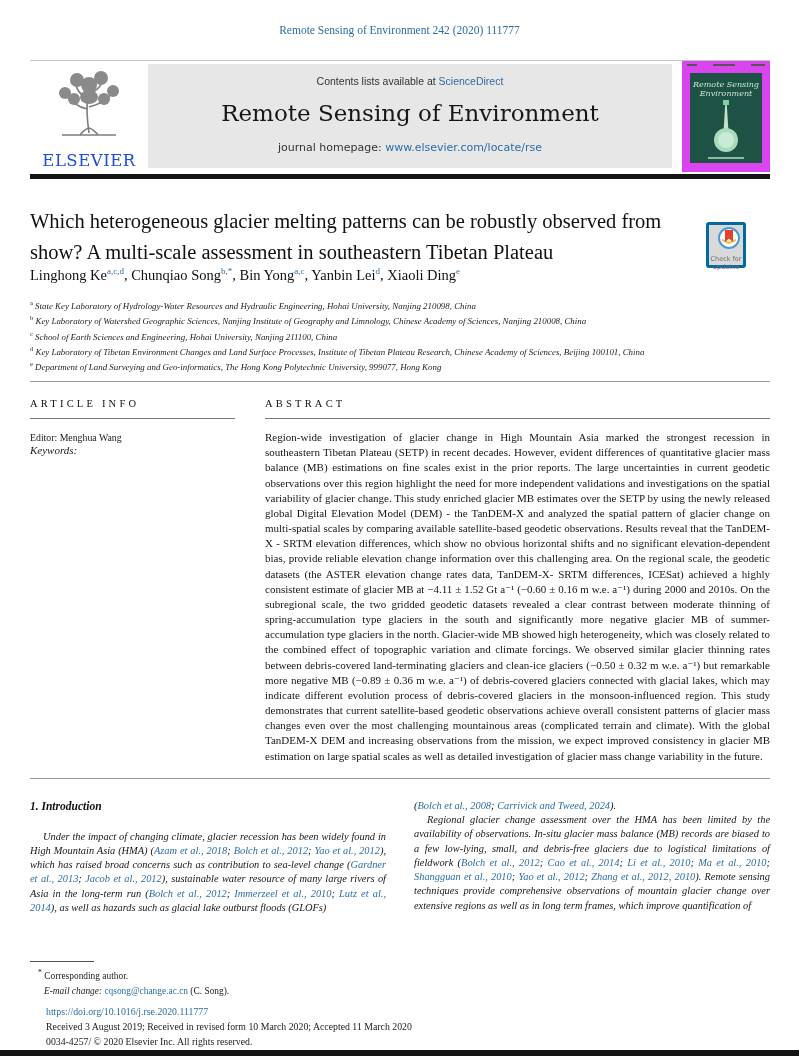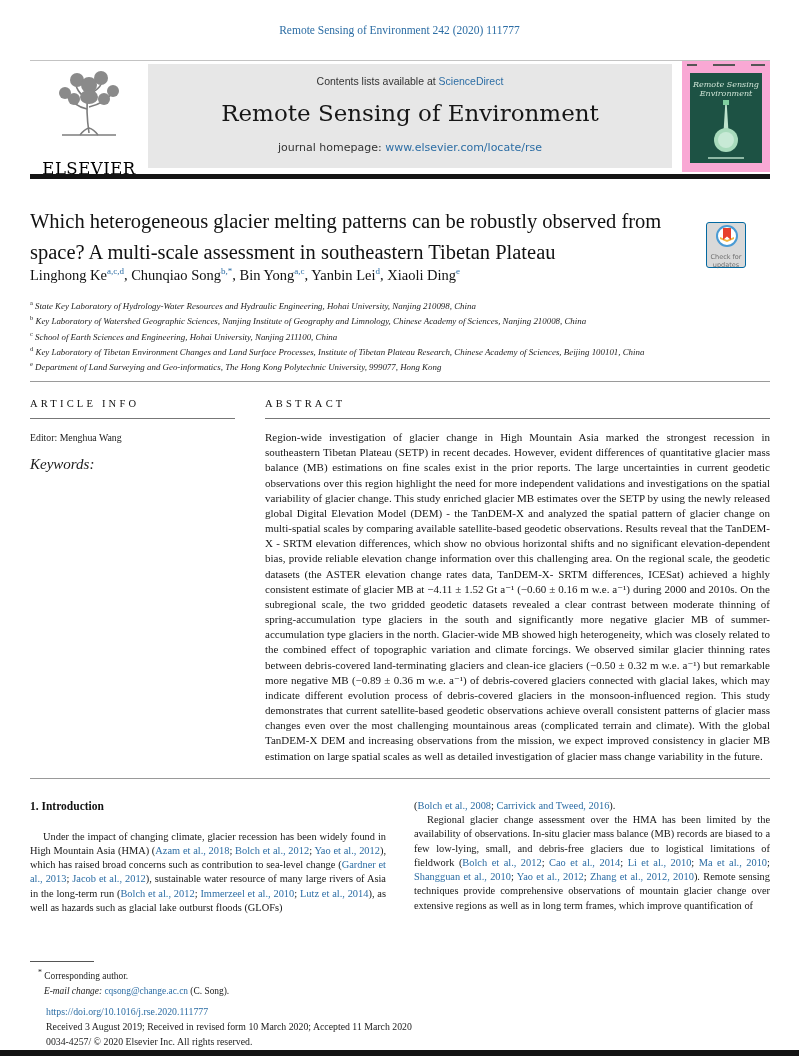"Remote Sensing" .cover-thumb { background: #f9a8d4 -> #d946ef }
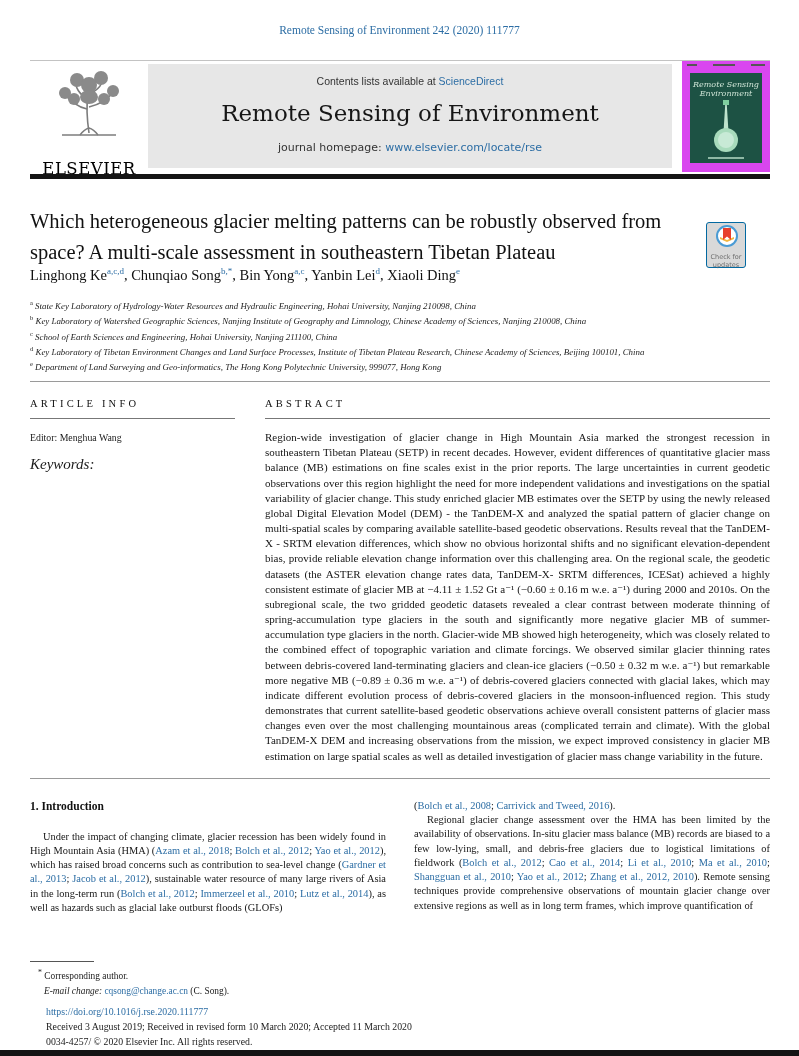"ELSEVIER" .elsevier-word { color: #000000 -> #1d4ed8; margin-top: 16px -> 8px }
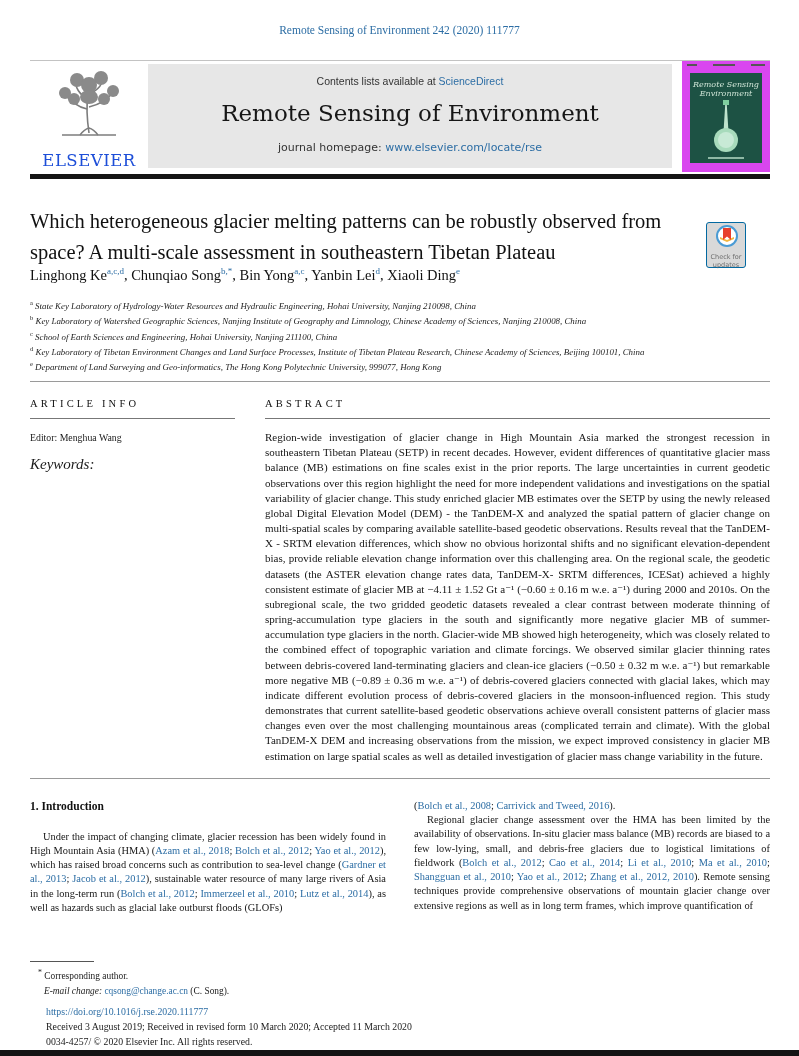"Which heterogeneous glacier melting" h1.article-title { text: space -> show }
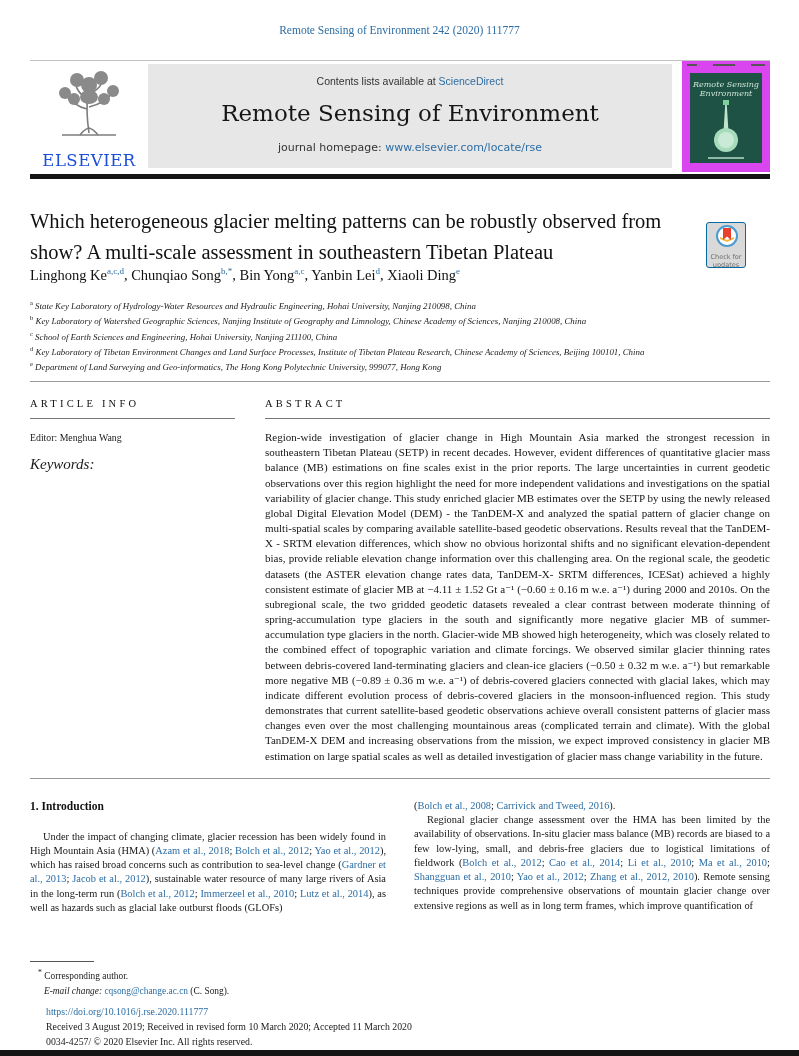"Check for" .check-badge { border: 1px solid #0369a1 -> 3px solid #0369a1 }
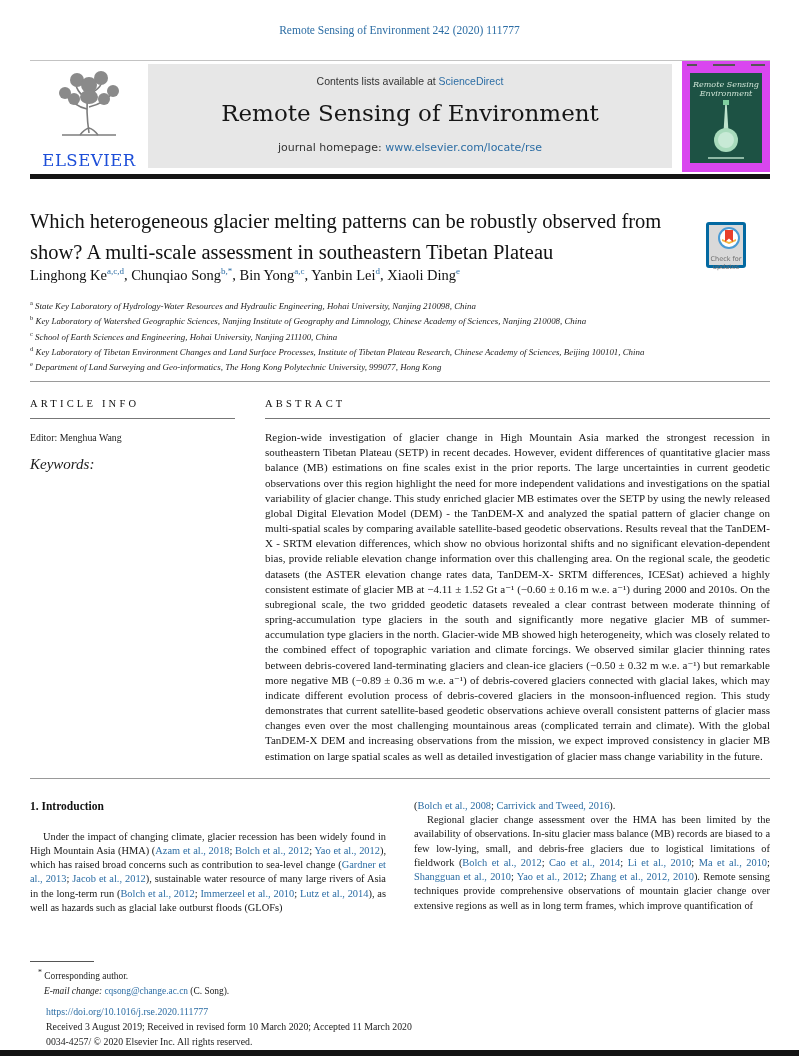"Keywords:" .keywords-label { font-size: 15px -> 11px; margin-top: 13px -> 1px }
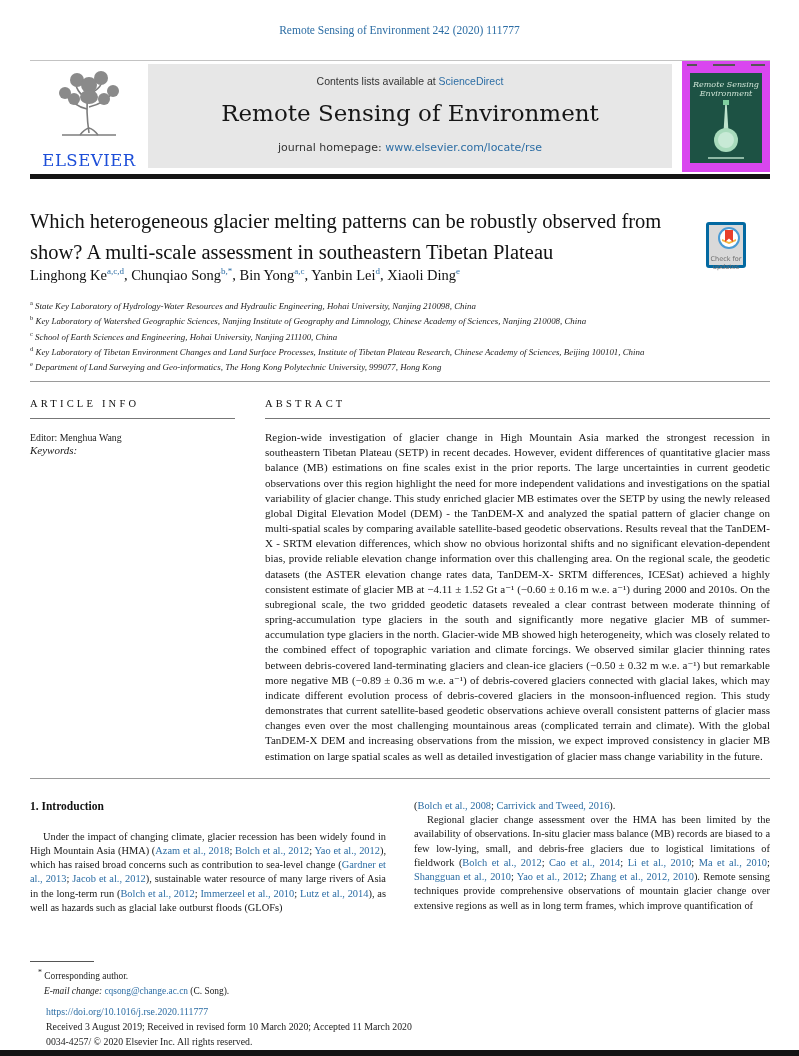"1. Introduction" .intro { font-style: none -> italic }
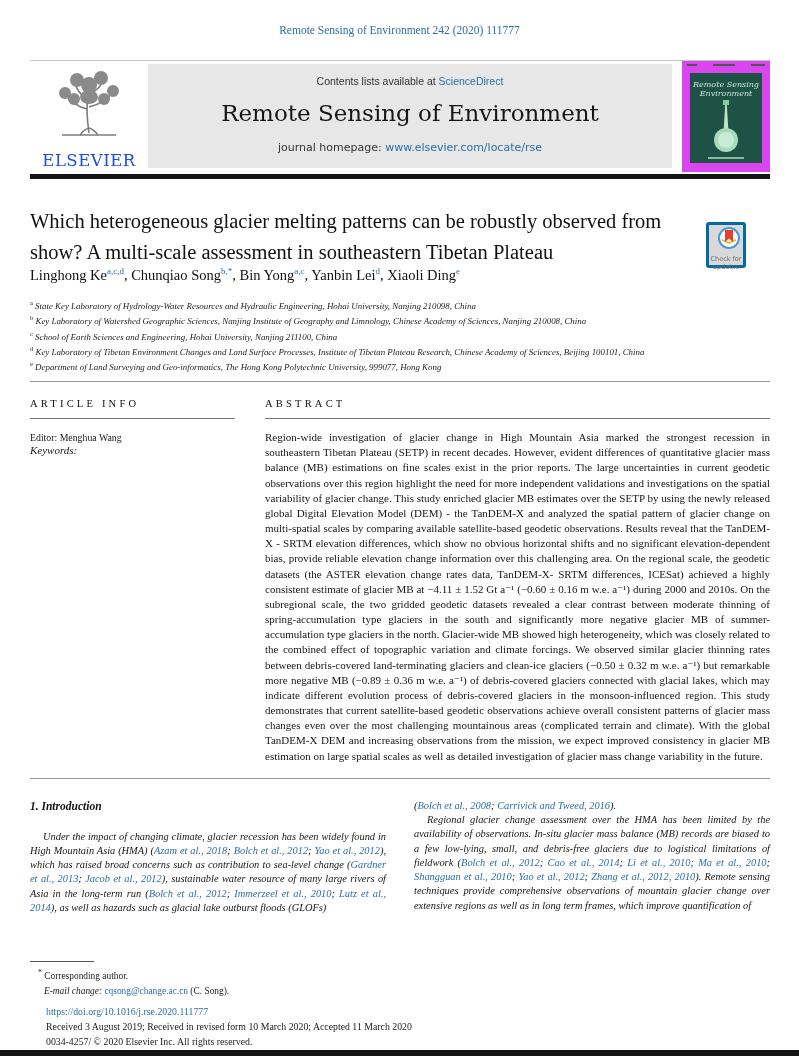"Carrivick and Tweed, 2016" a.cite { text: 2016 -> 2024 }
